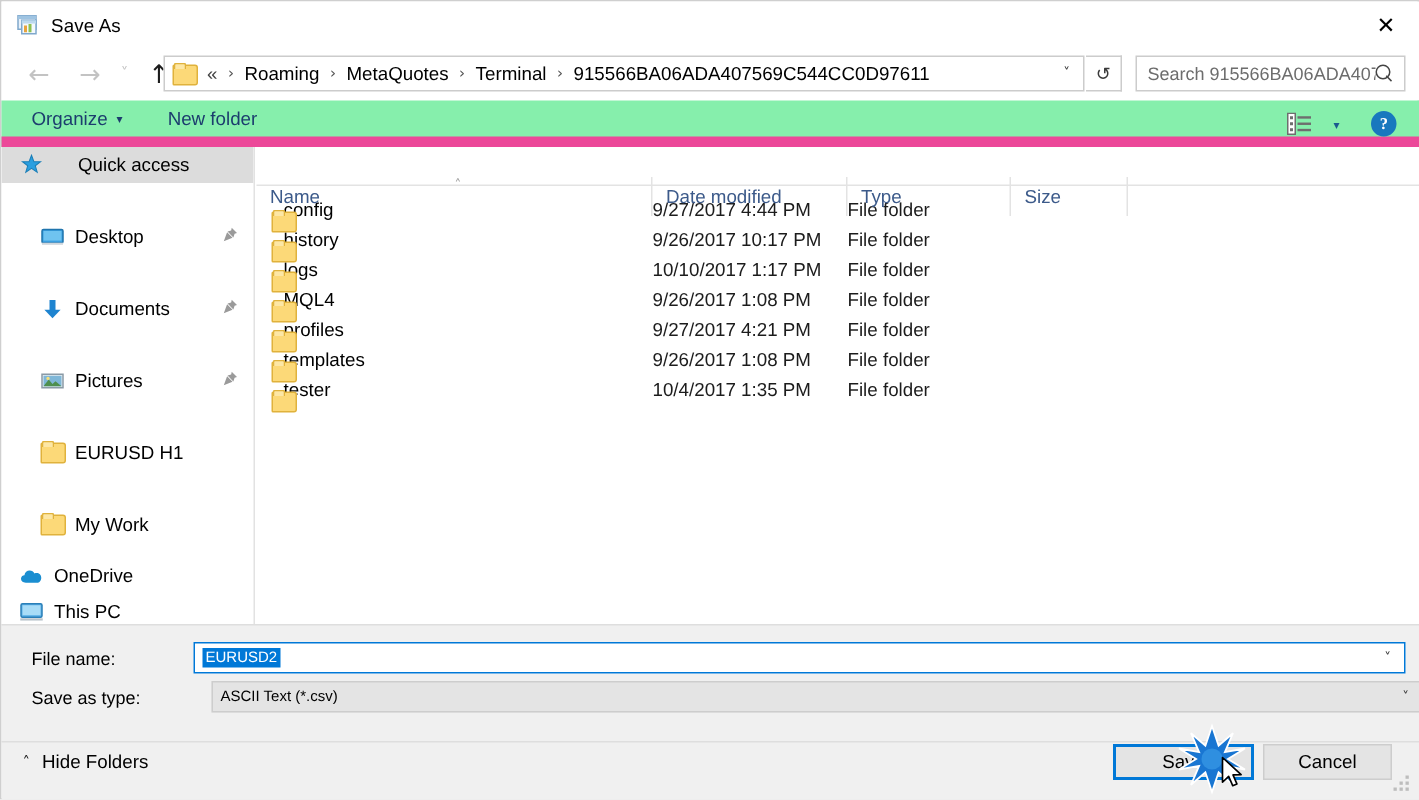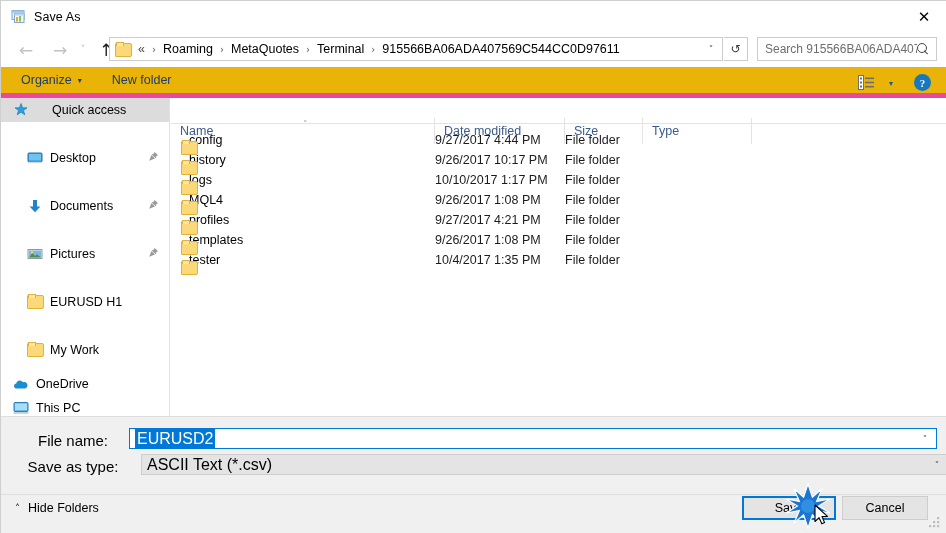"Organize" .cmdbar { background: #eab308 -> #86efac; border-bottom: 5px solid #ec4899 -> 7px solid #ec4899 }
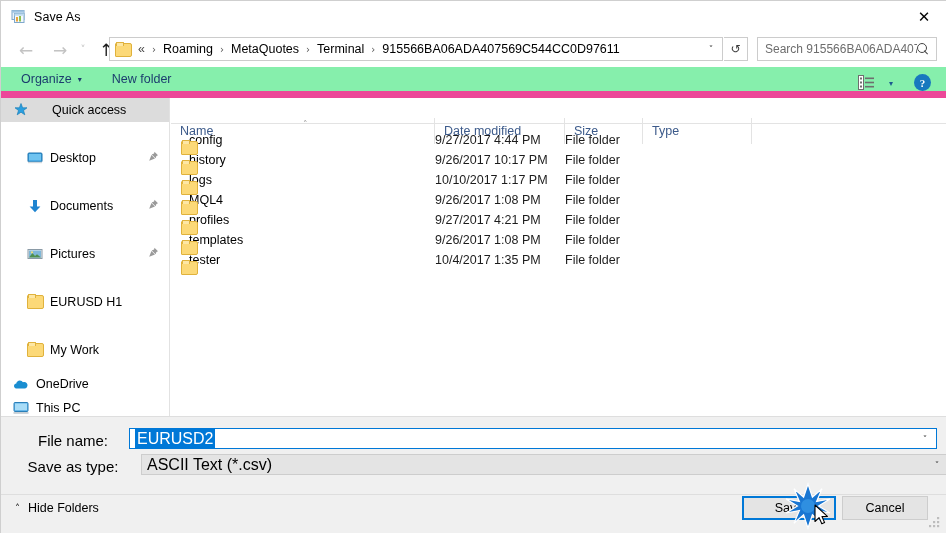"Size" span.ch { order: before "Type" -> after "Type" }
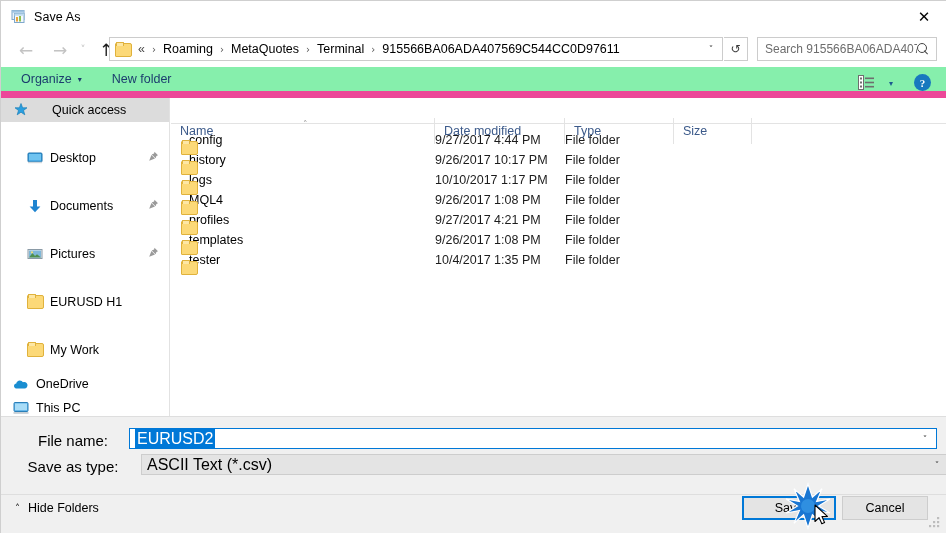"File name:" .lbl { font-size: 15px -> 12px; text-align: center -> left }
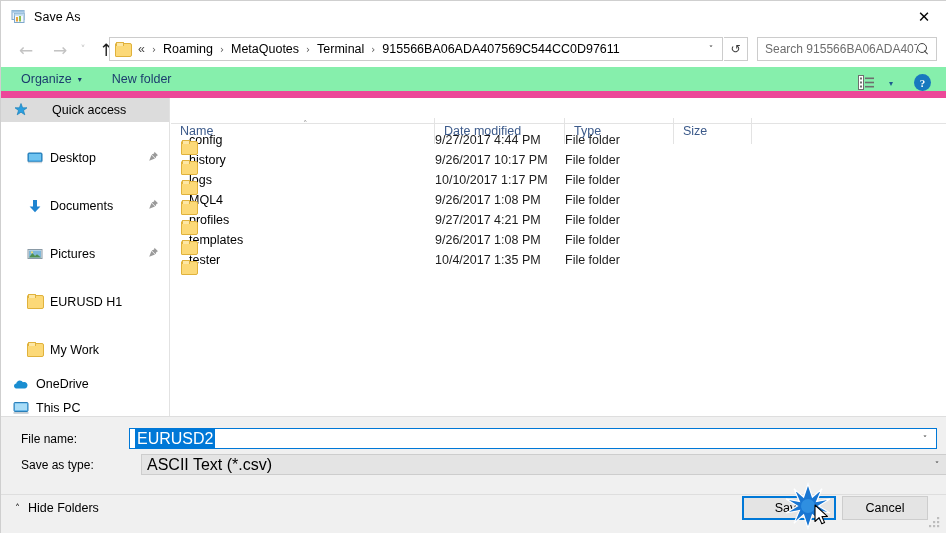"EURUSD2" .combo .val { font-size: 16px -> 10px }
